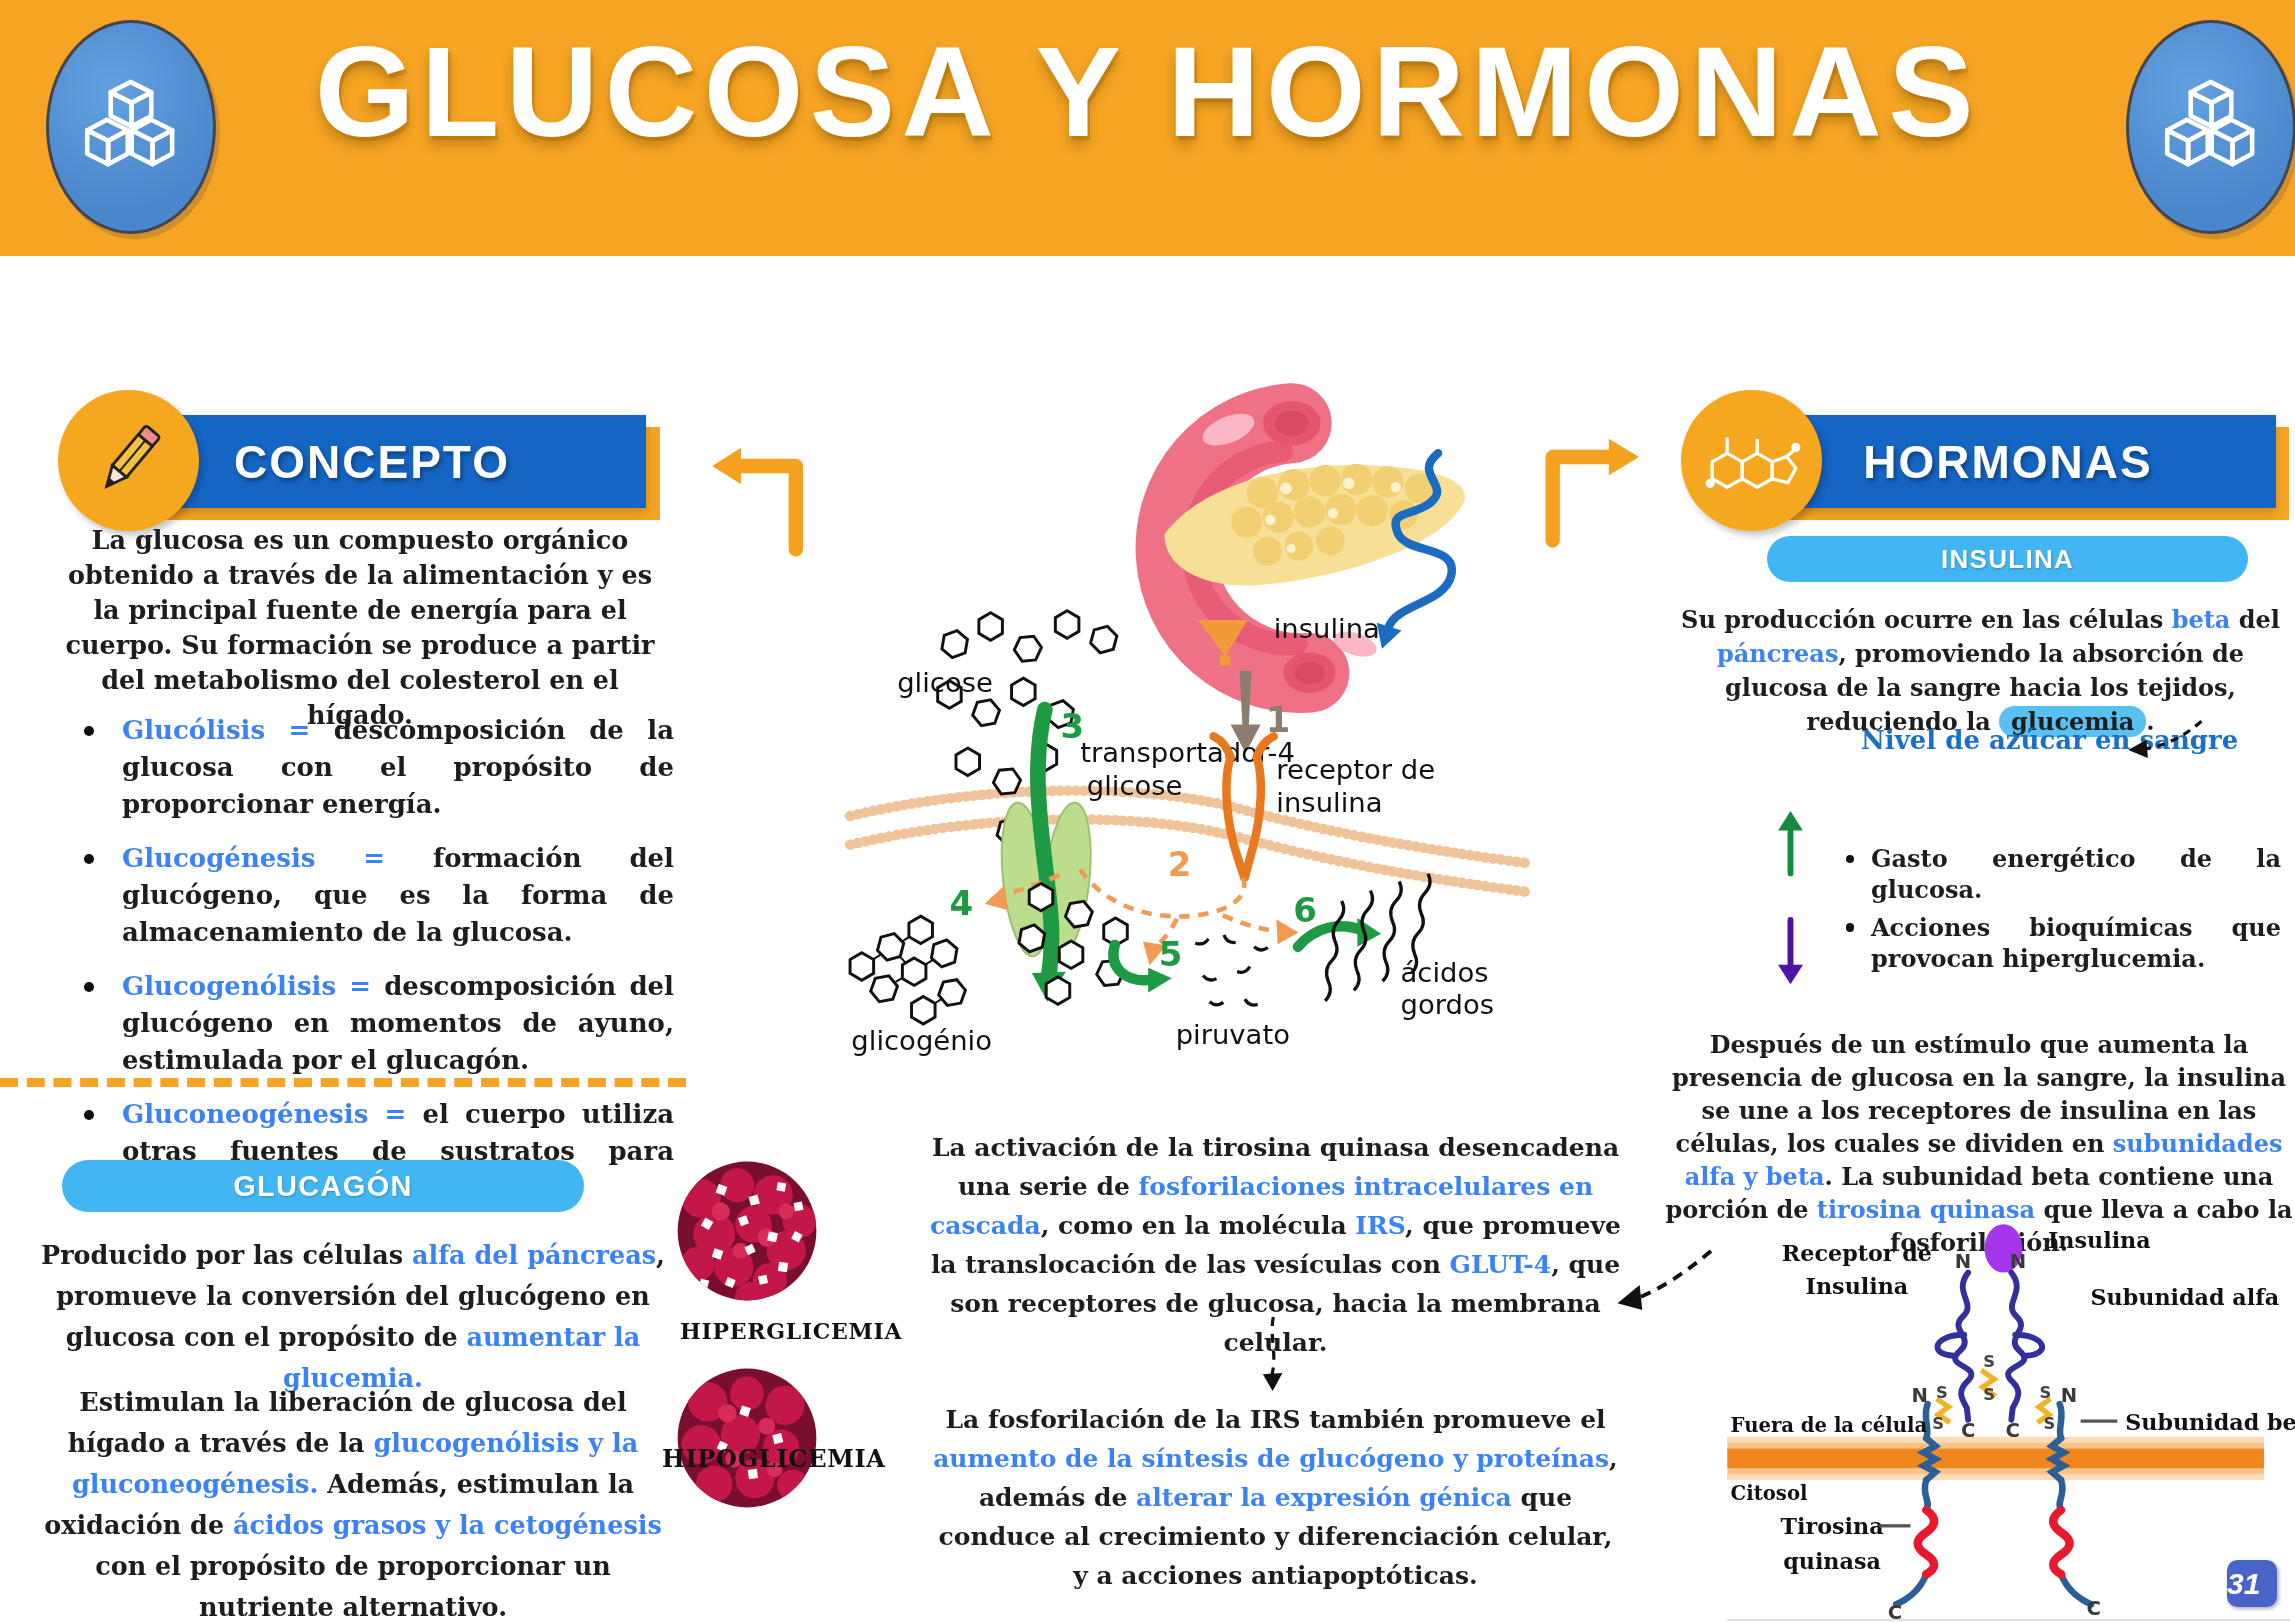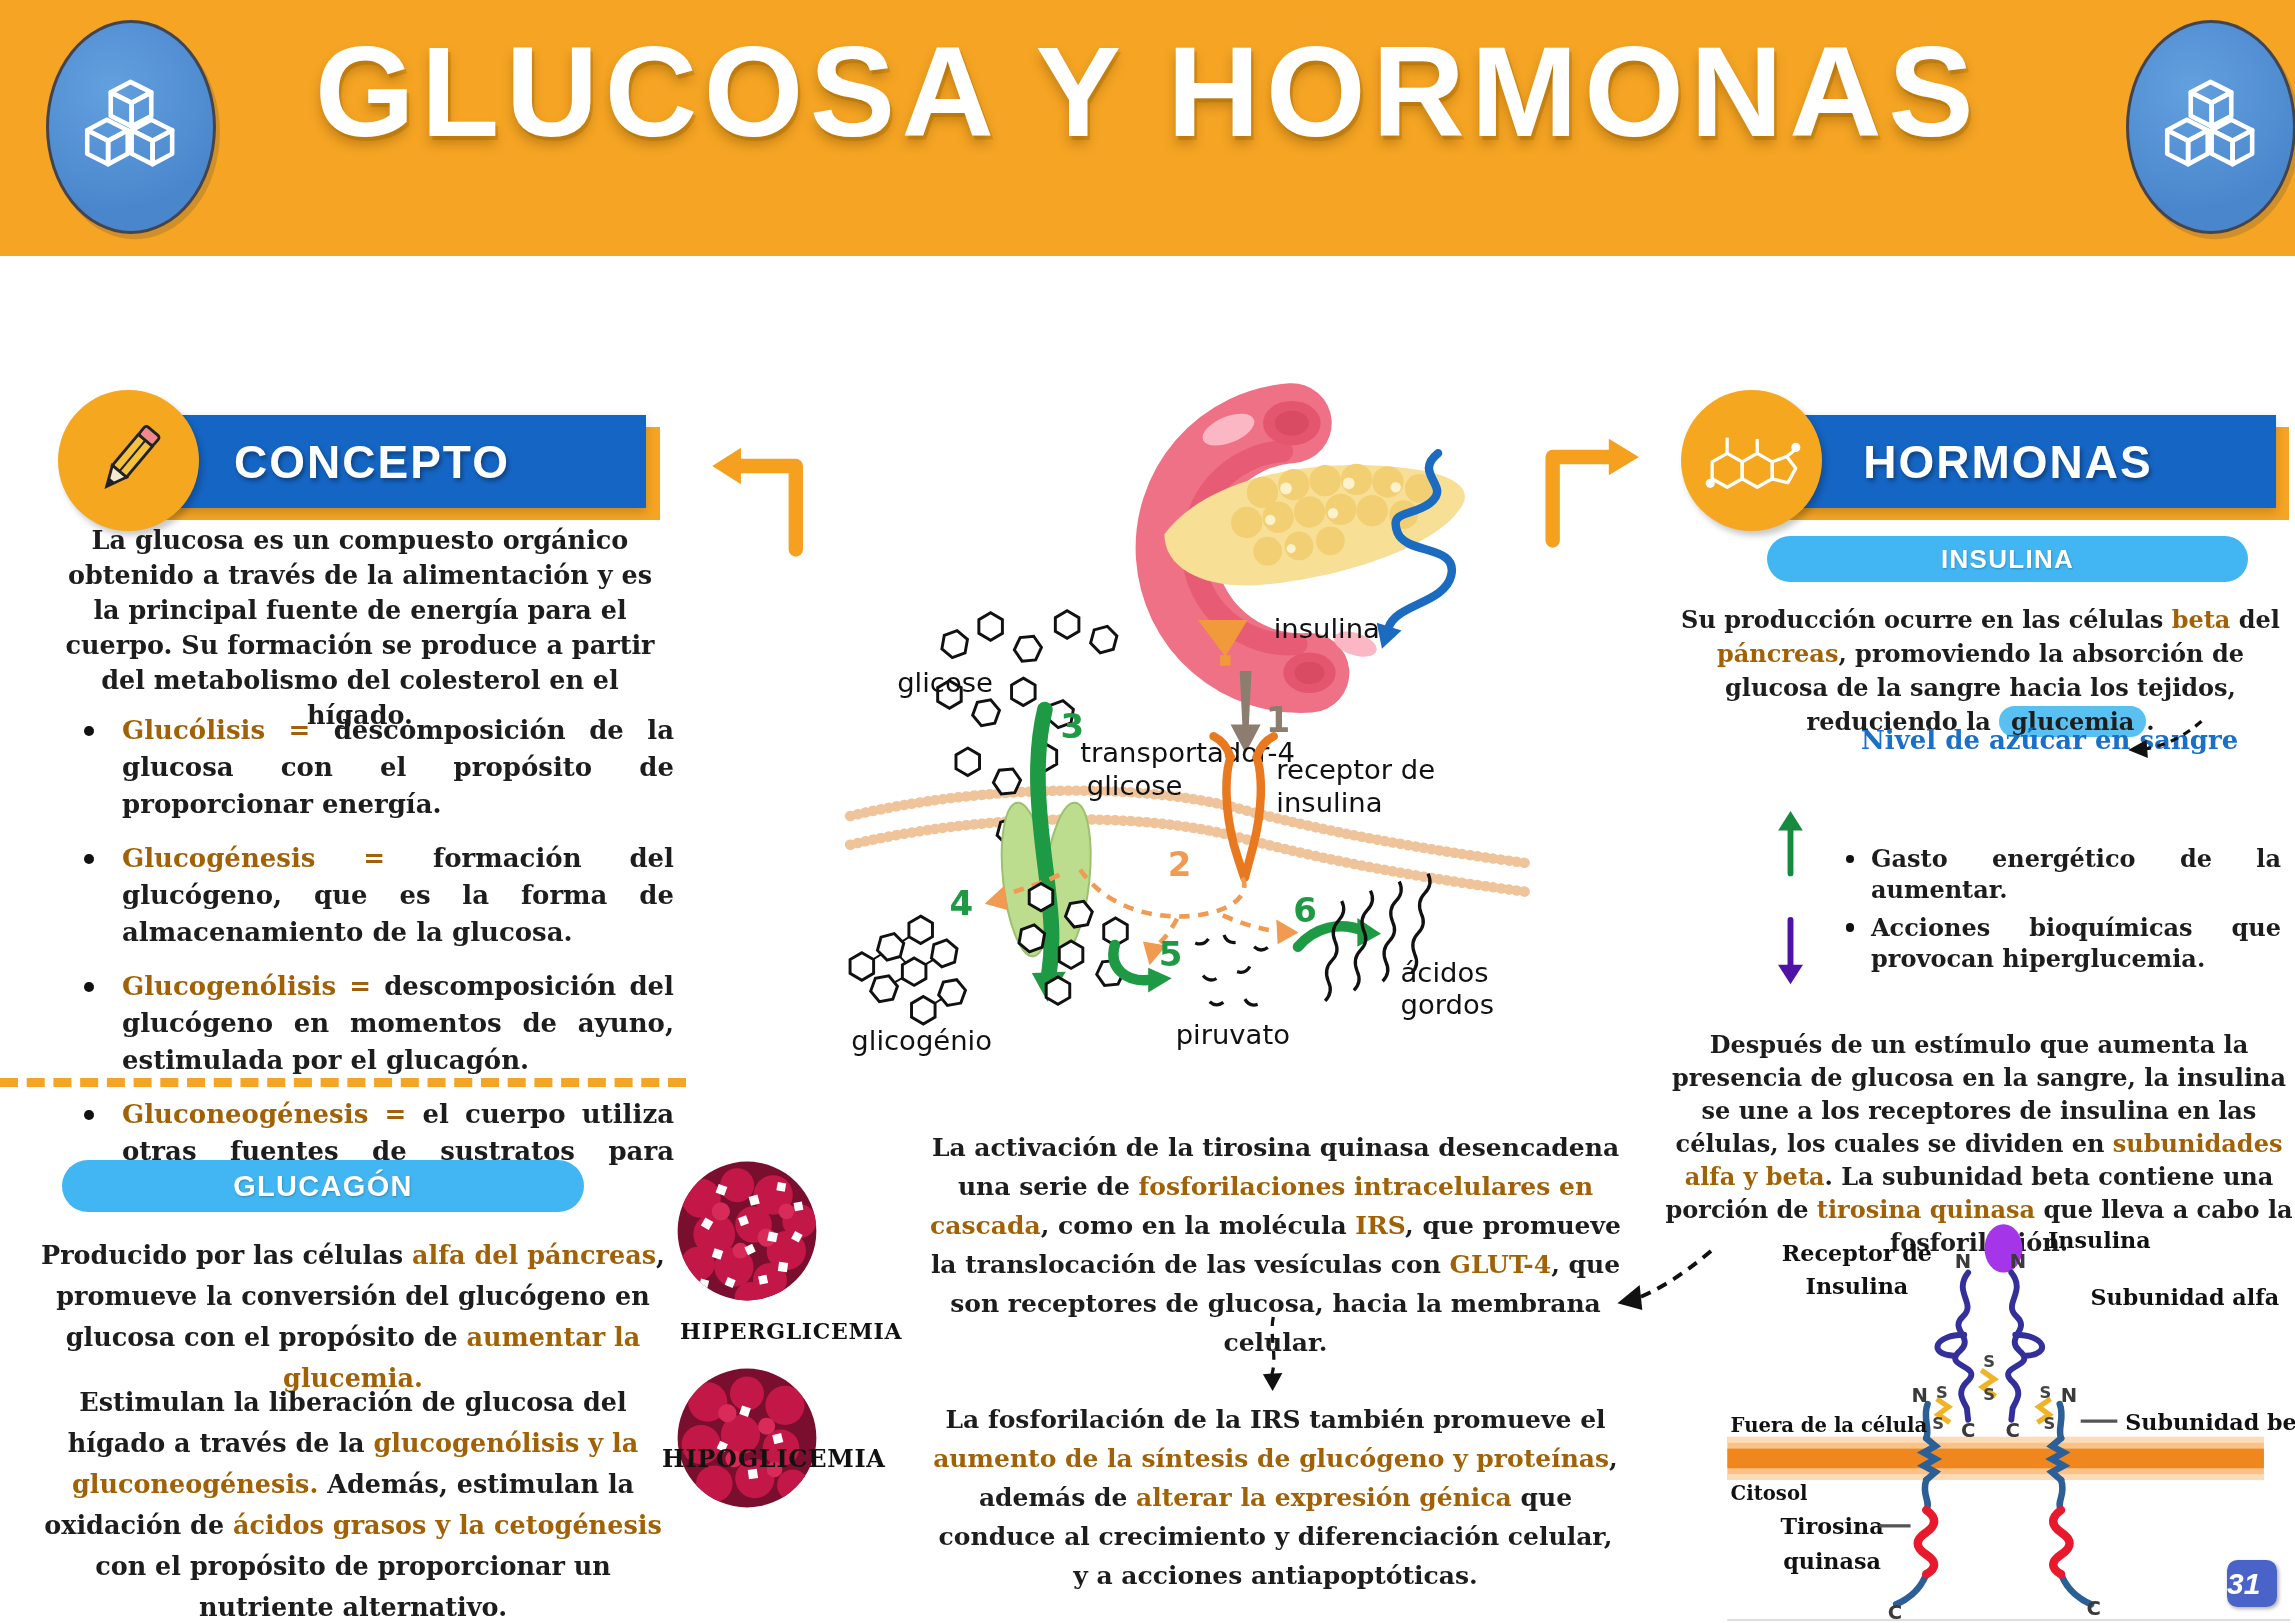"beta" .seg-blue { color: #a16207 -> #3b82f6 }
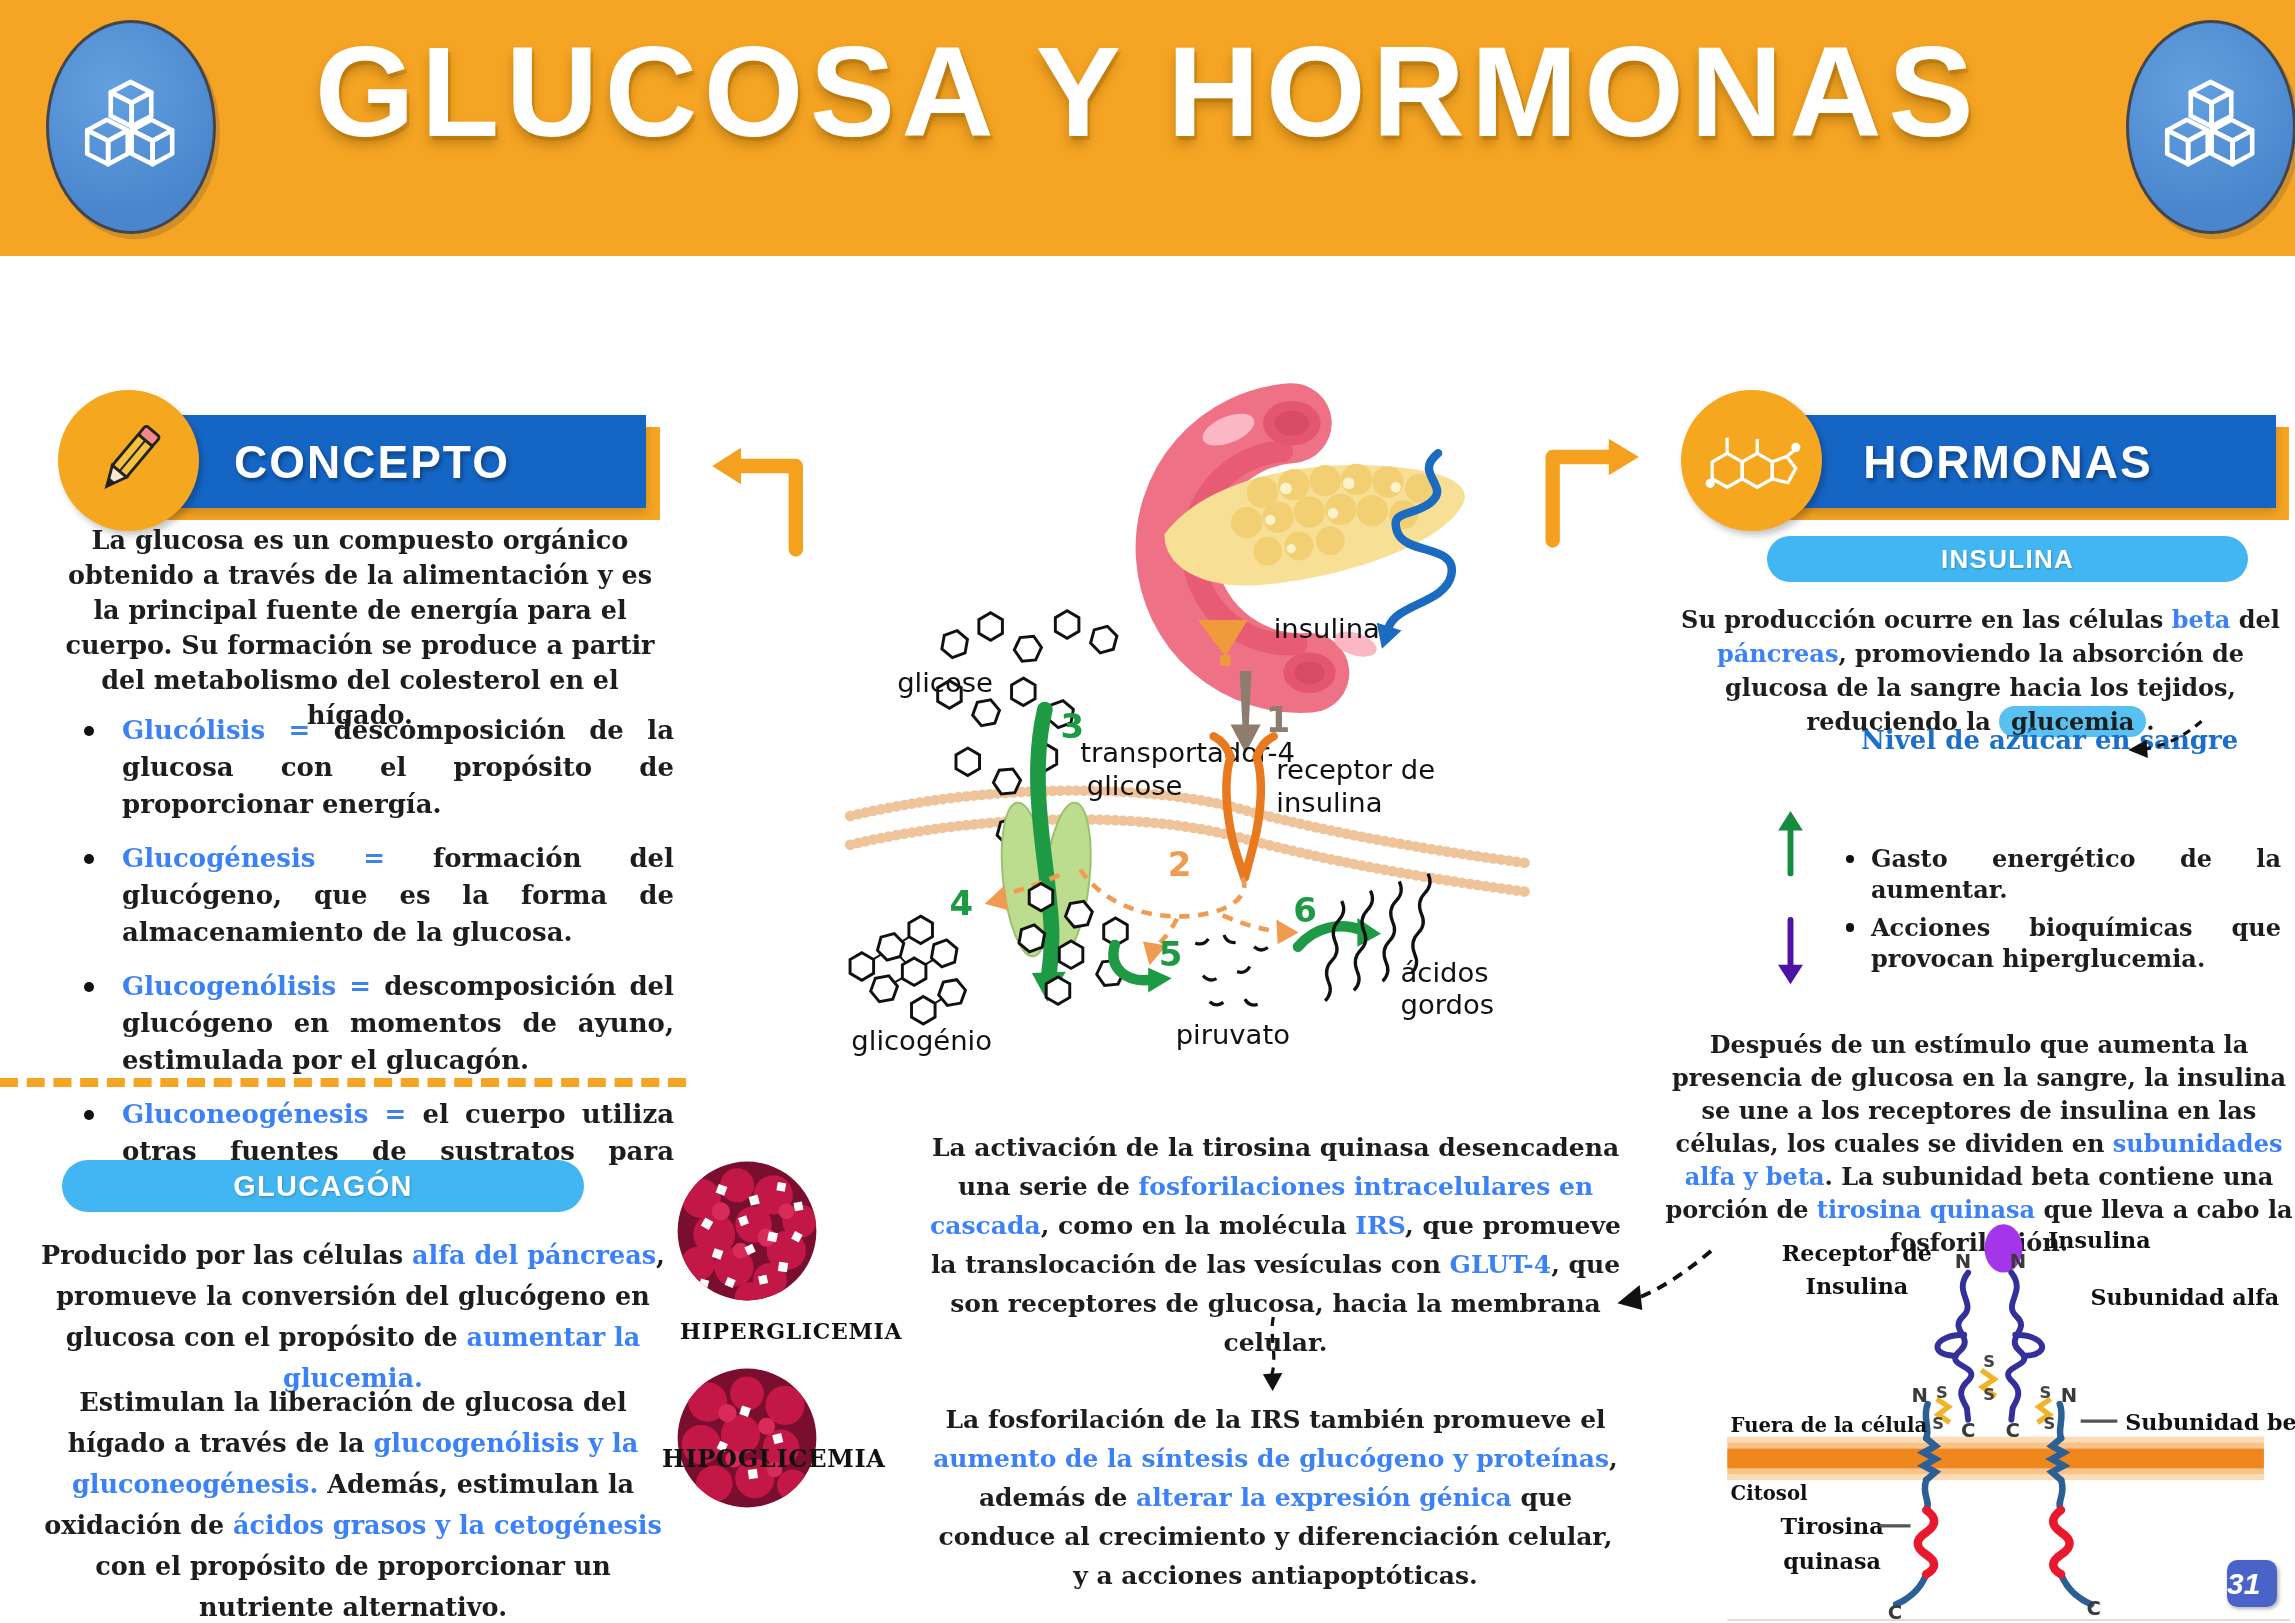"Gasto energético de la aumentar." li { text: aumentar -> glucosa }
